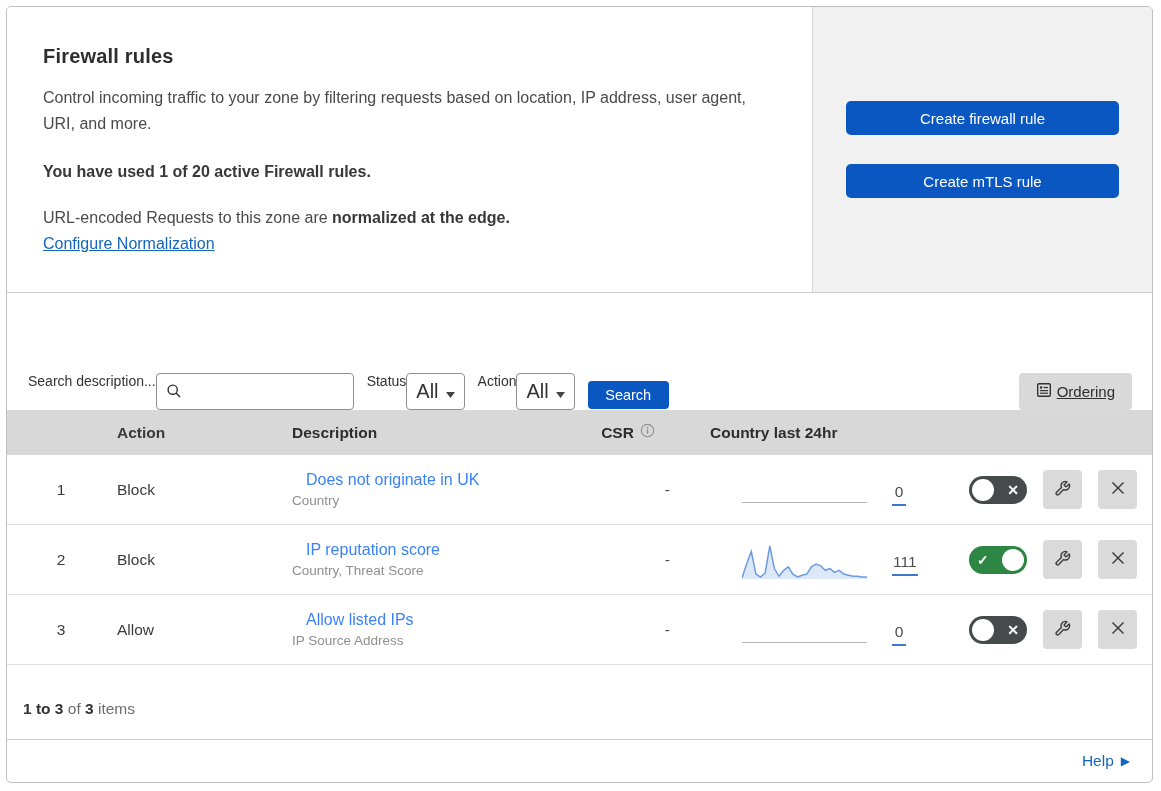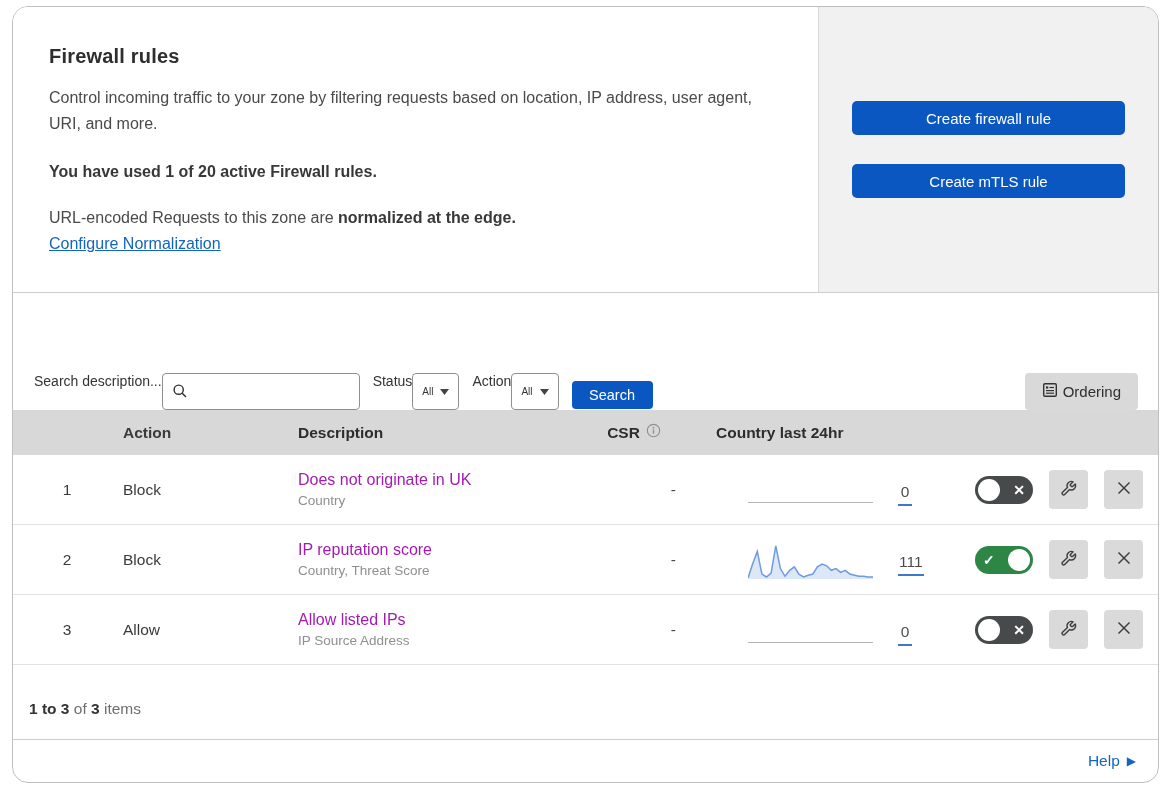"Firewall rules" .card { border-radius: 16px -> 5px; left: 12px -> 6px }
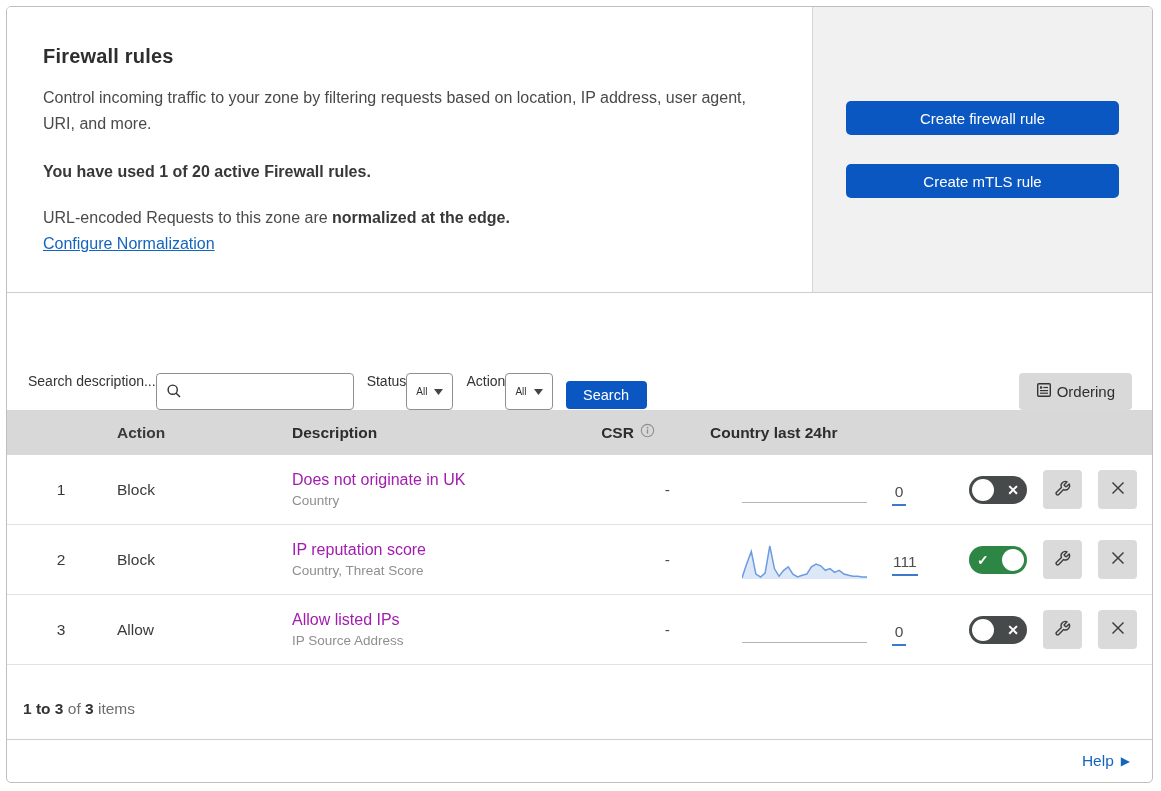"All" .select-box { font-size: 10px -> 20px }
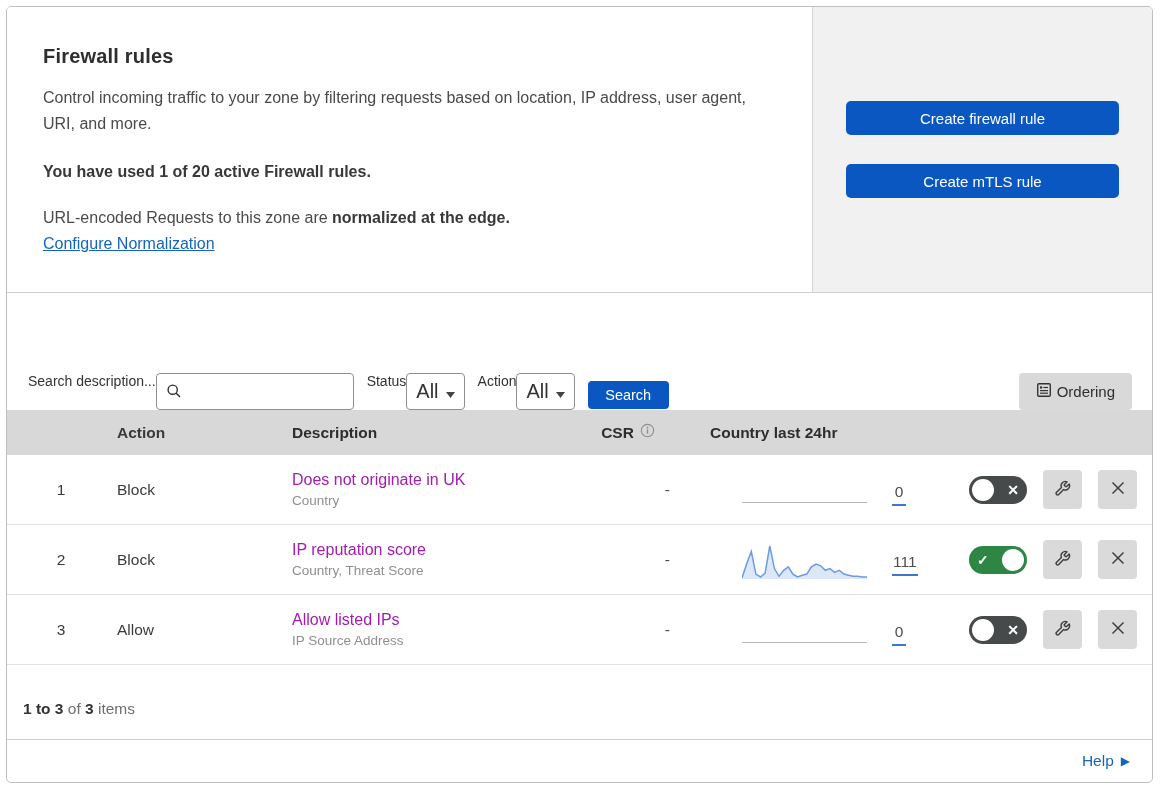"Ordering" .btn-ordering { text-decoration: none -> underline }
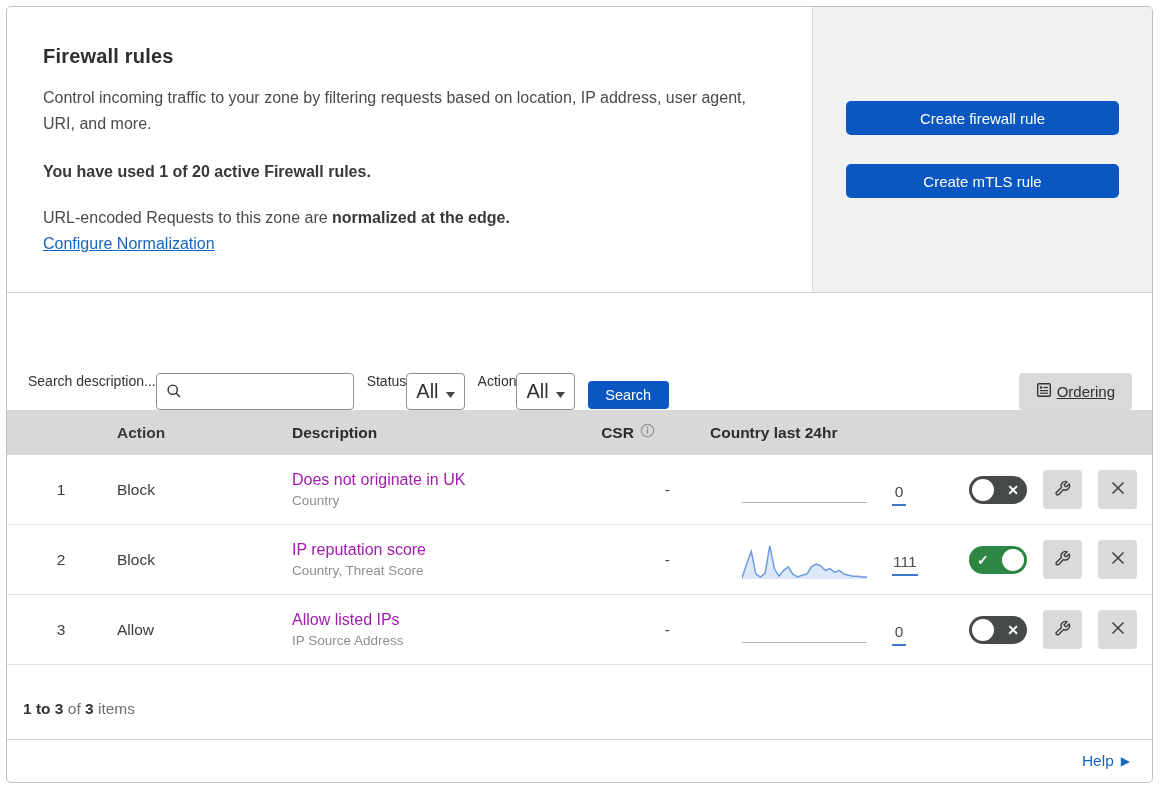"Does not originate in UK" .desc-main { color: #a21caf -> #3b82f6; margin-left: none -> 14px }
